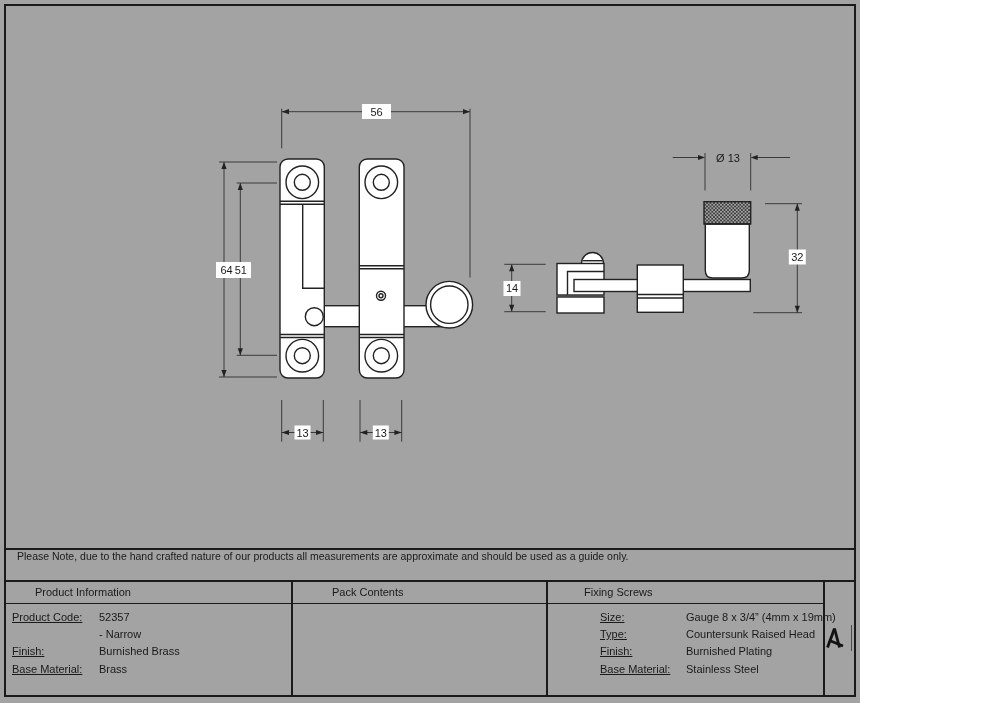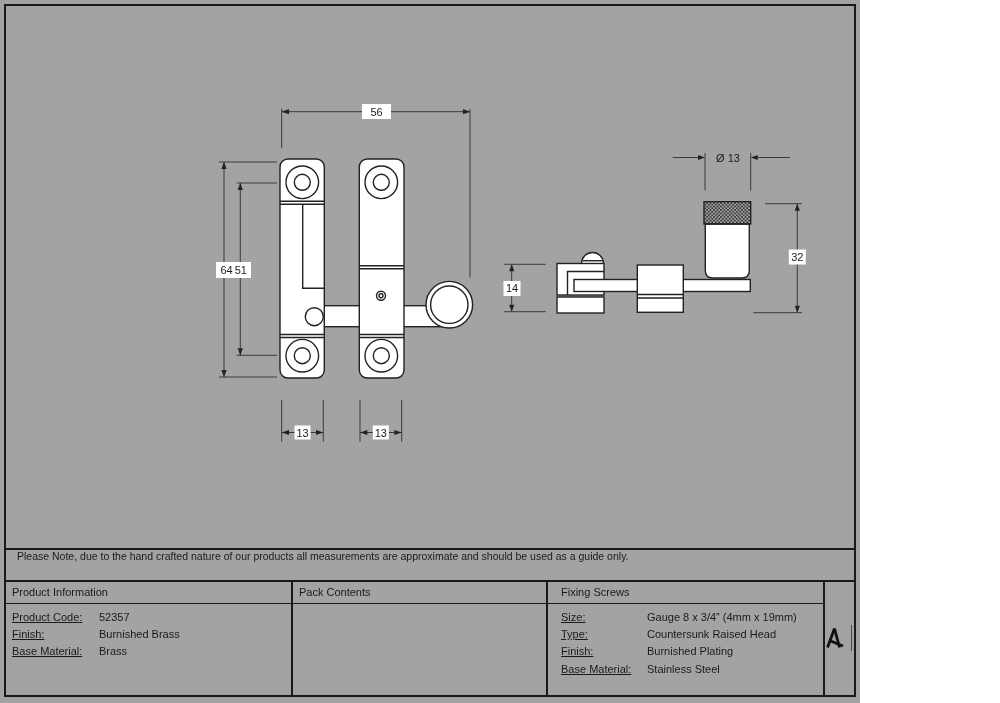"Product Information" .col-header { margin-left: none -> 23px }
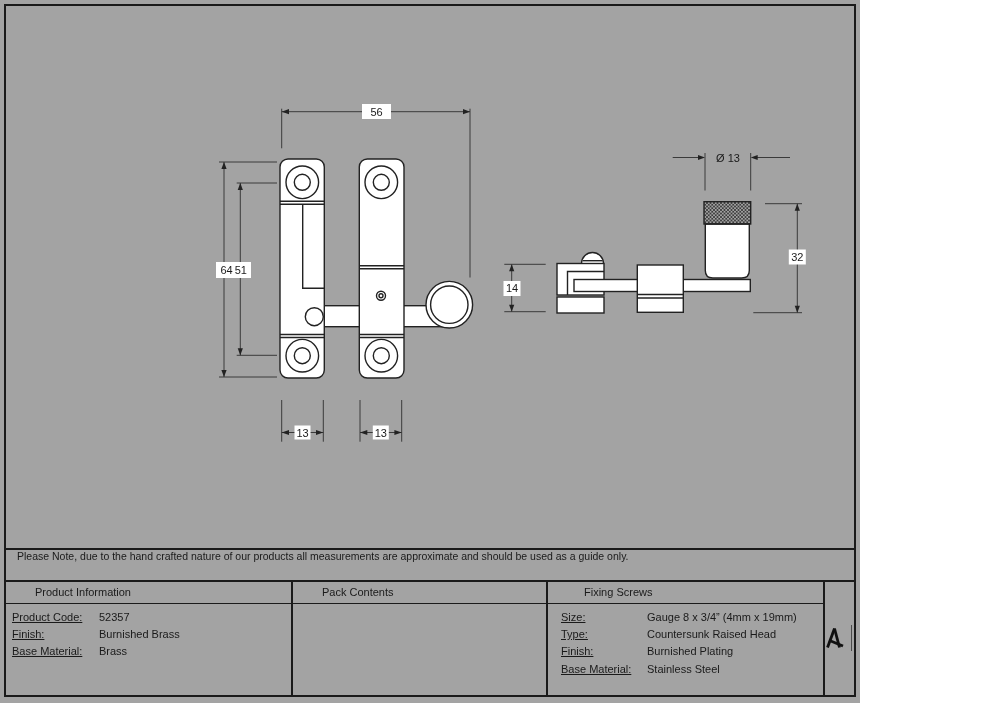"Pack Contents" div.col { padding-left: 6px -> 16px }
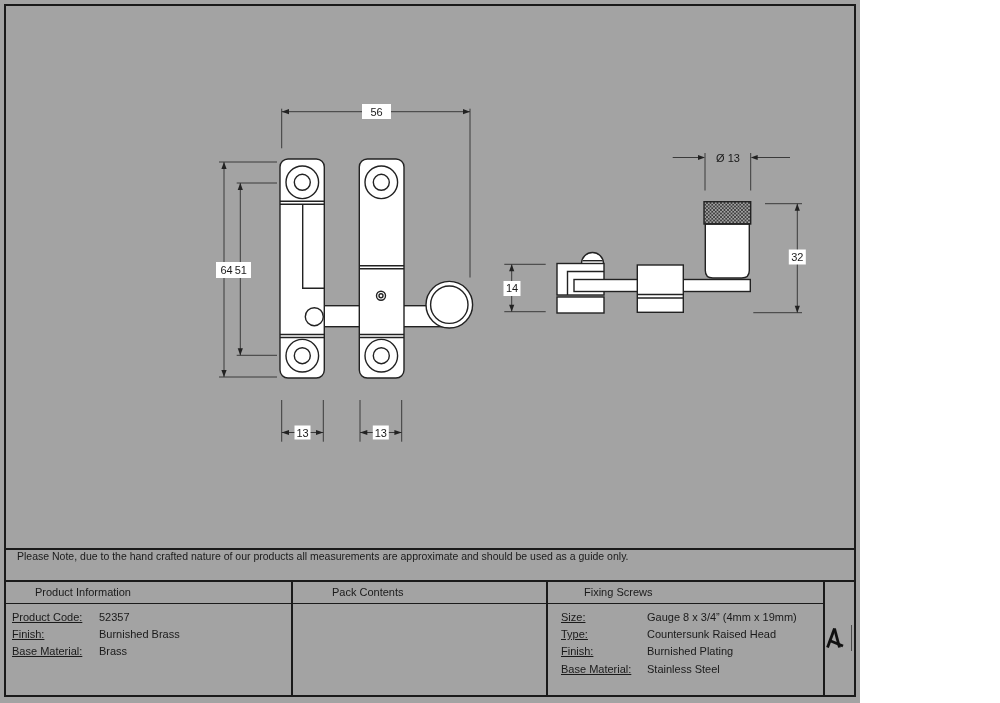"Size:" .col3 .kv .lbl { margin-left: none -> 39px }
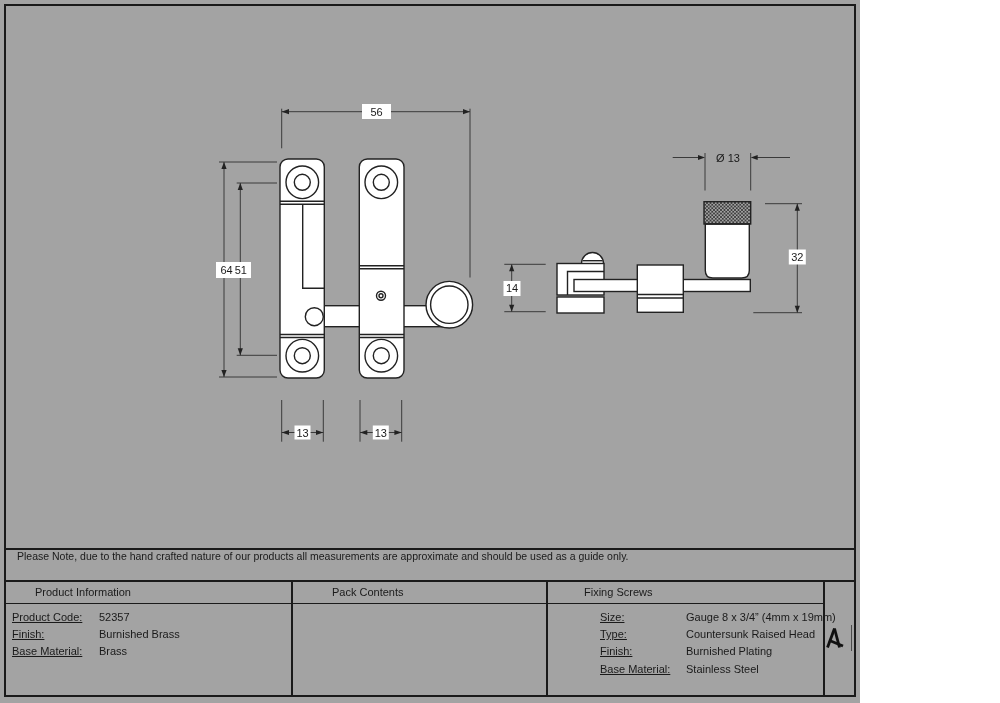"- Narrow" div.kv { html: none -> <div> <span></span> <span>- Narrow</span> </div> }
